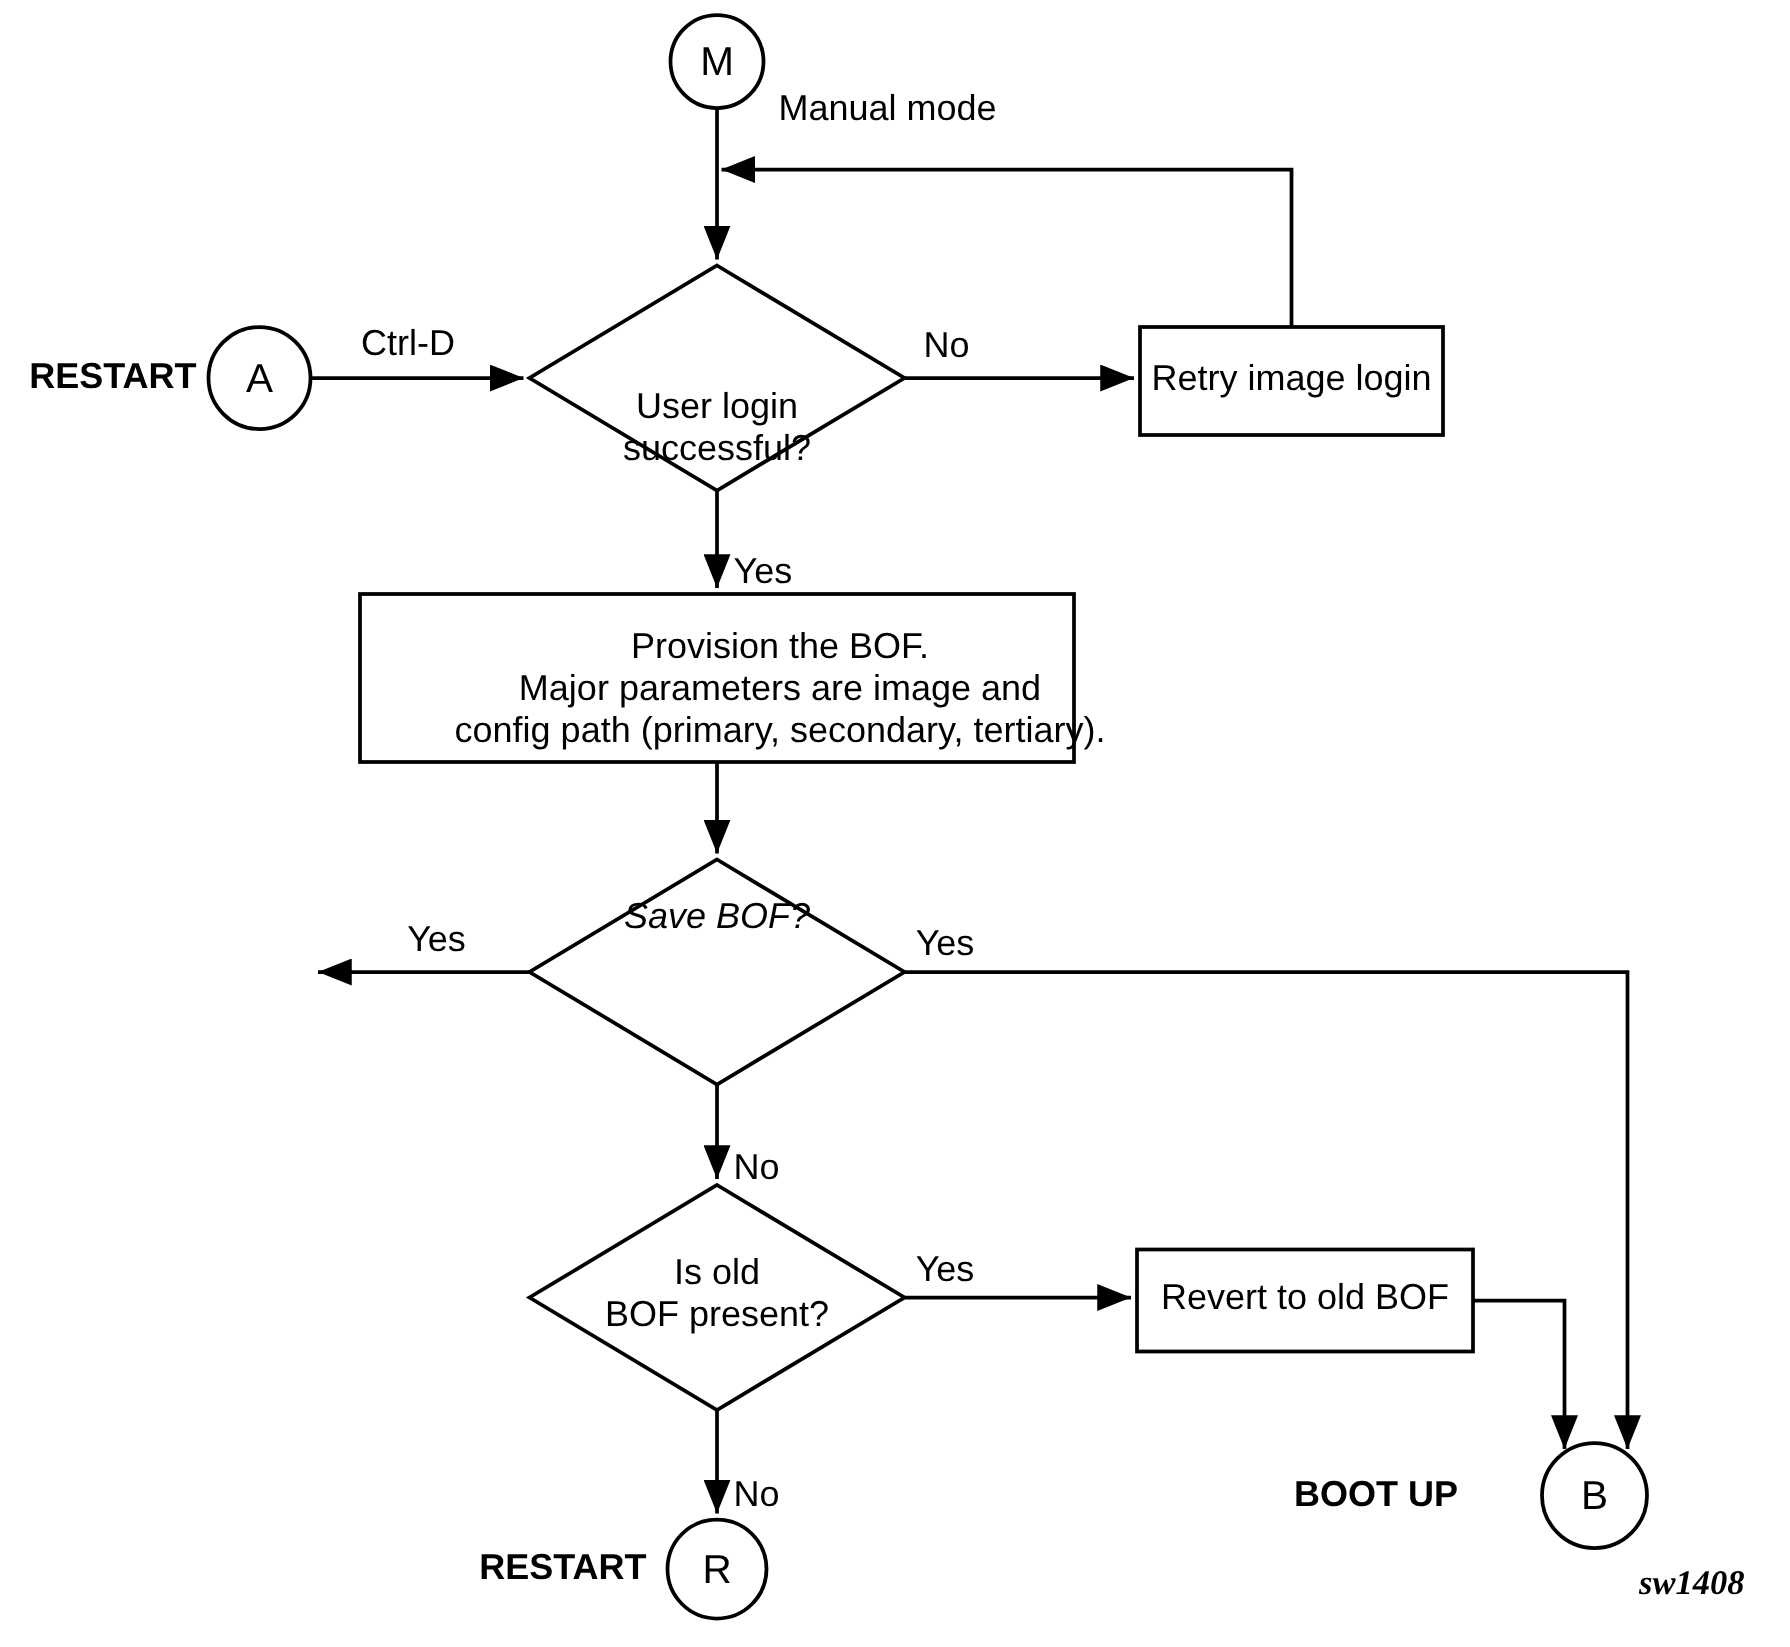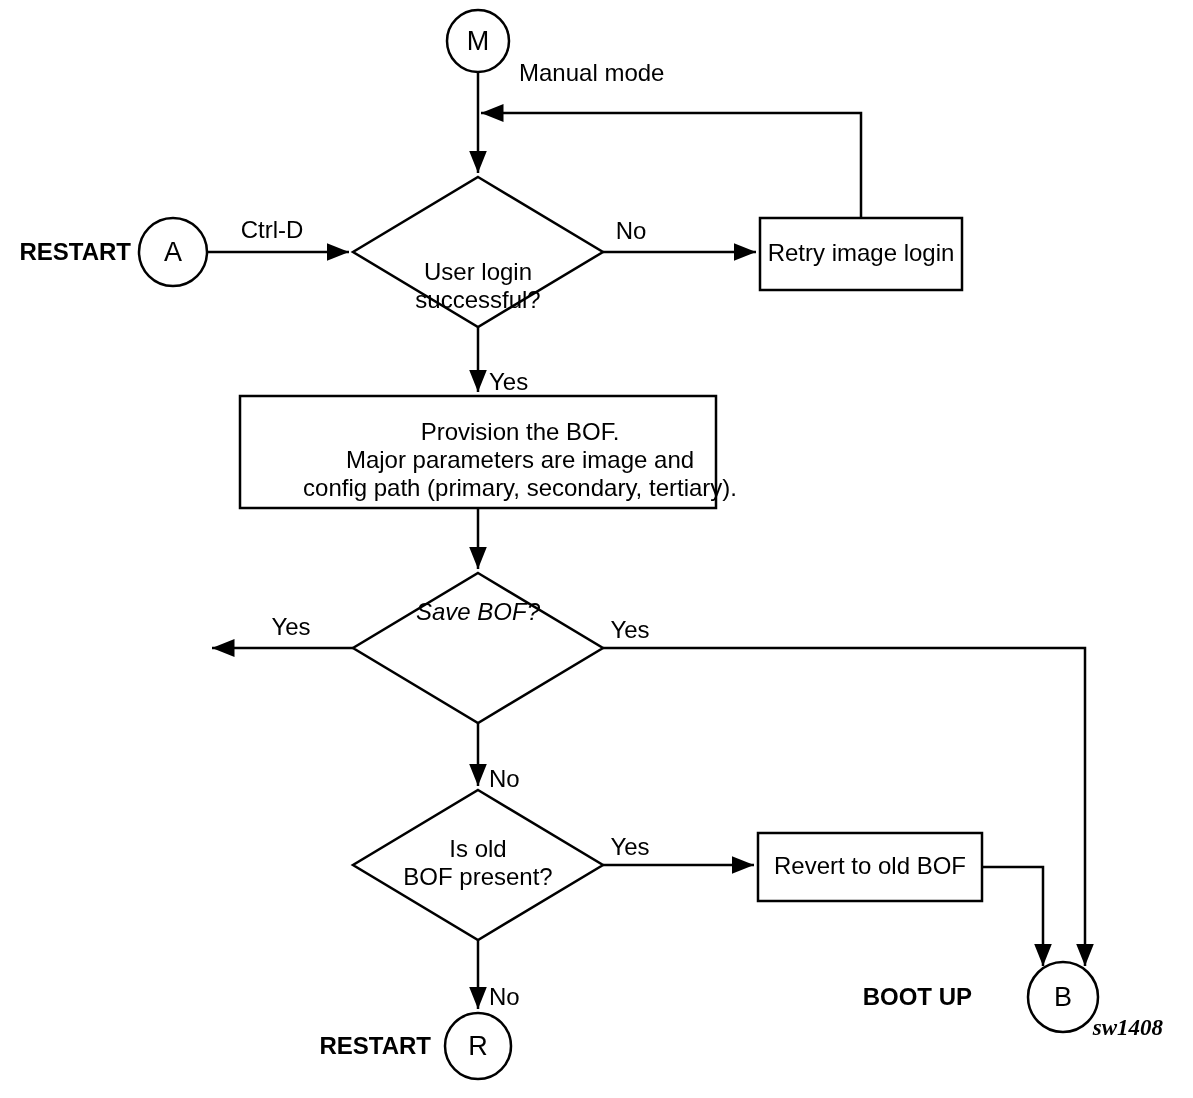"sw1408" div.lbl { top: 1028px -> 1056px }
